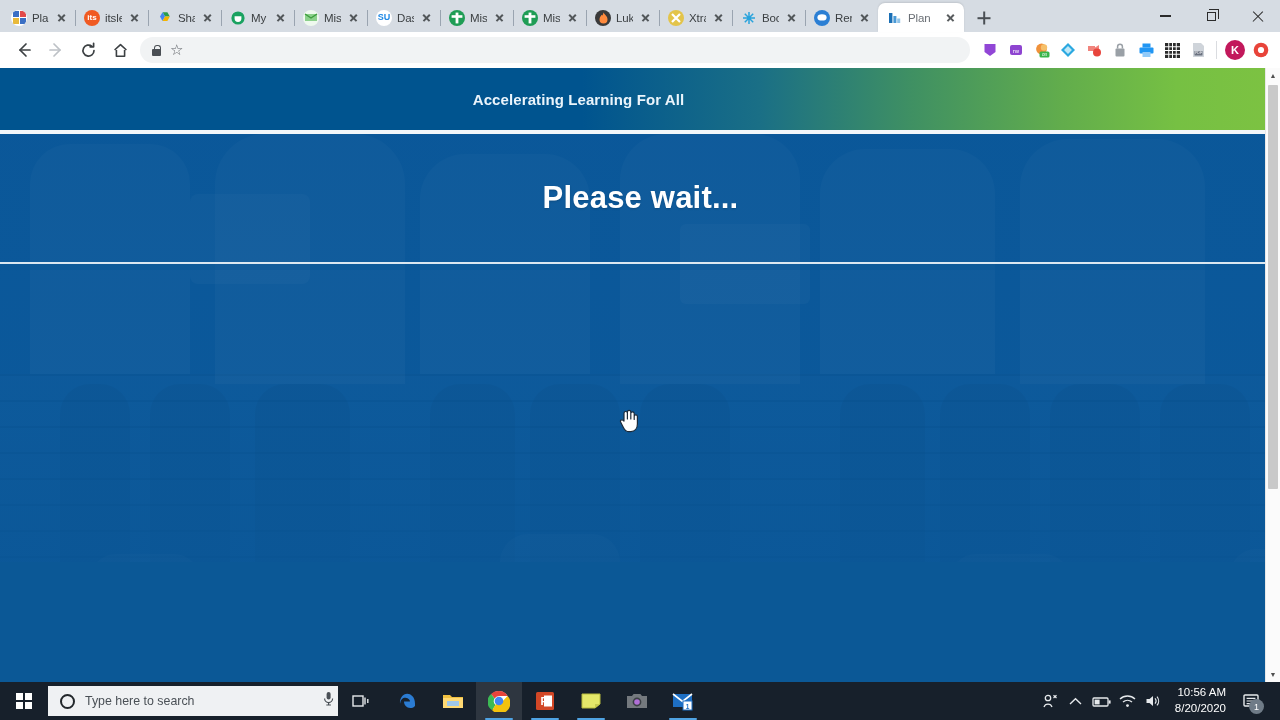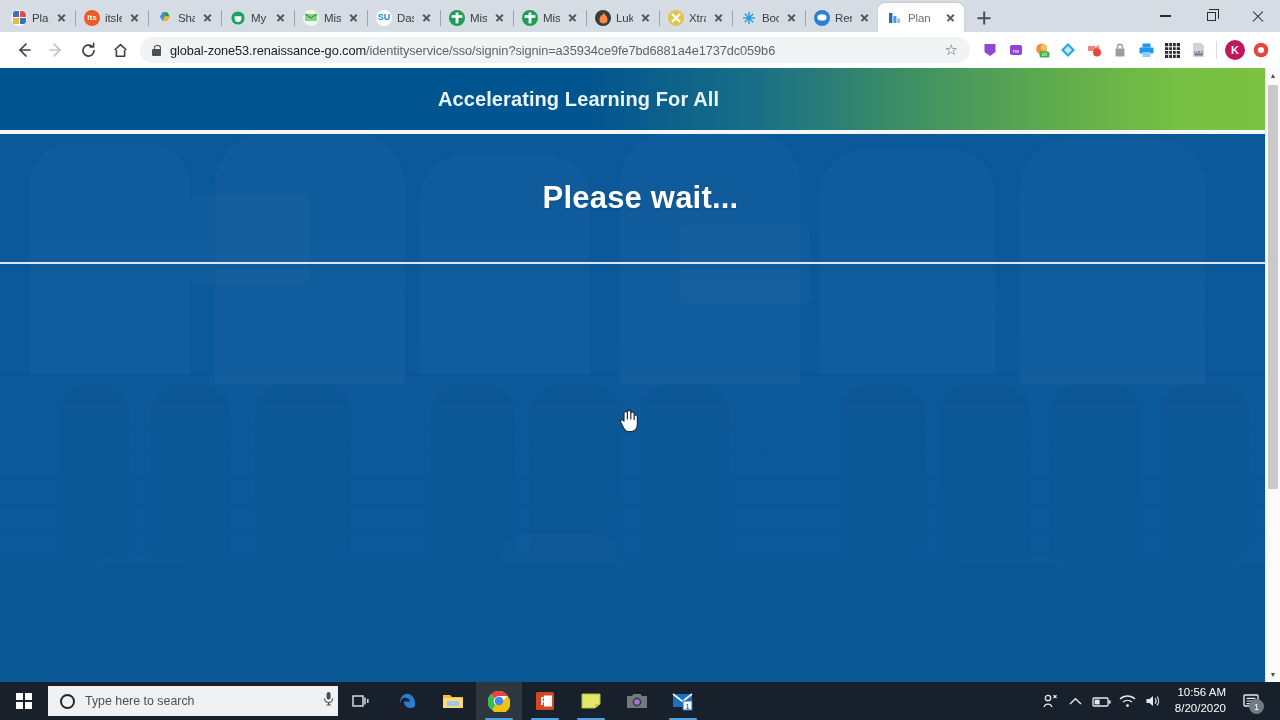"global-zone53.renaissance-go.com/identit" span.url { html: <span><b>global-zone53.renaissance-go.com</b><span>/identityservice/sso/signin?signin=a35934ce9fe7bd6881a4e1737dc059b6</span></span> -> none }
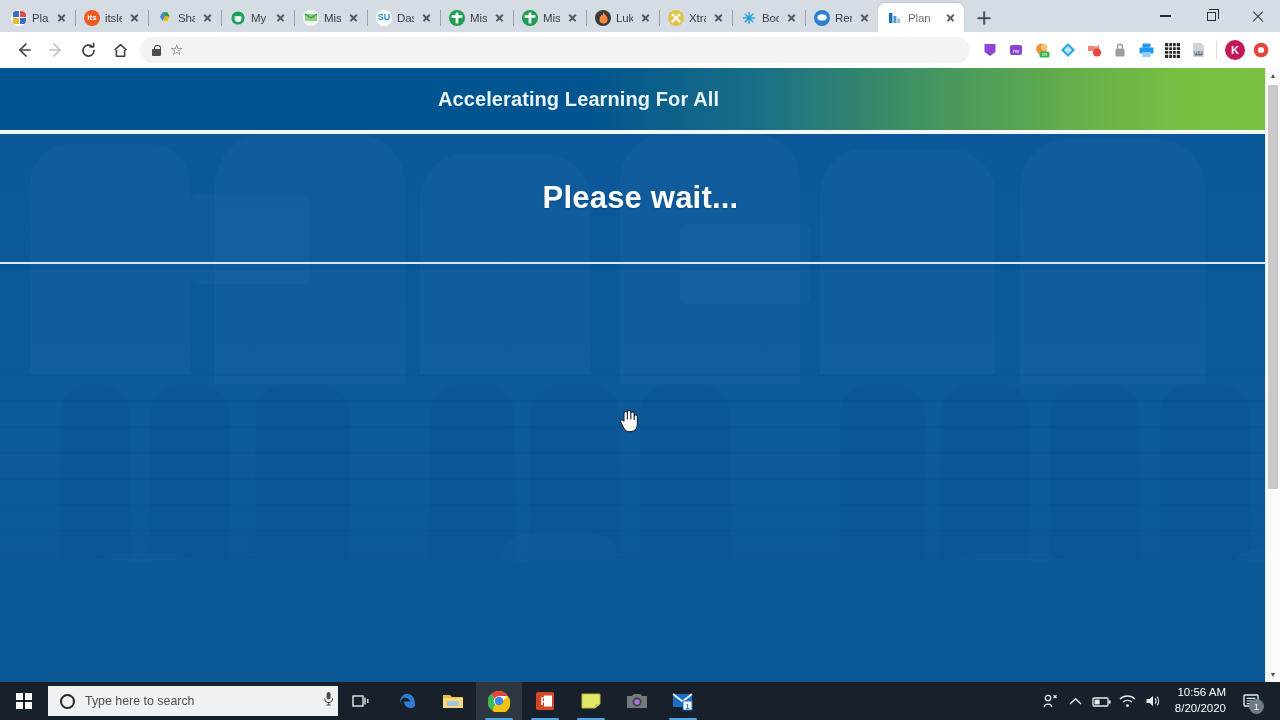"Accelerating Learning For All" .brandbar .tagline { font-size: 20px -> 15px }
